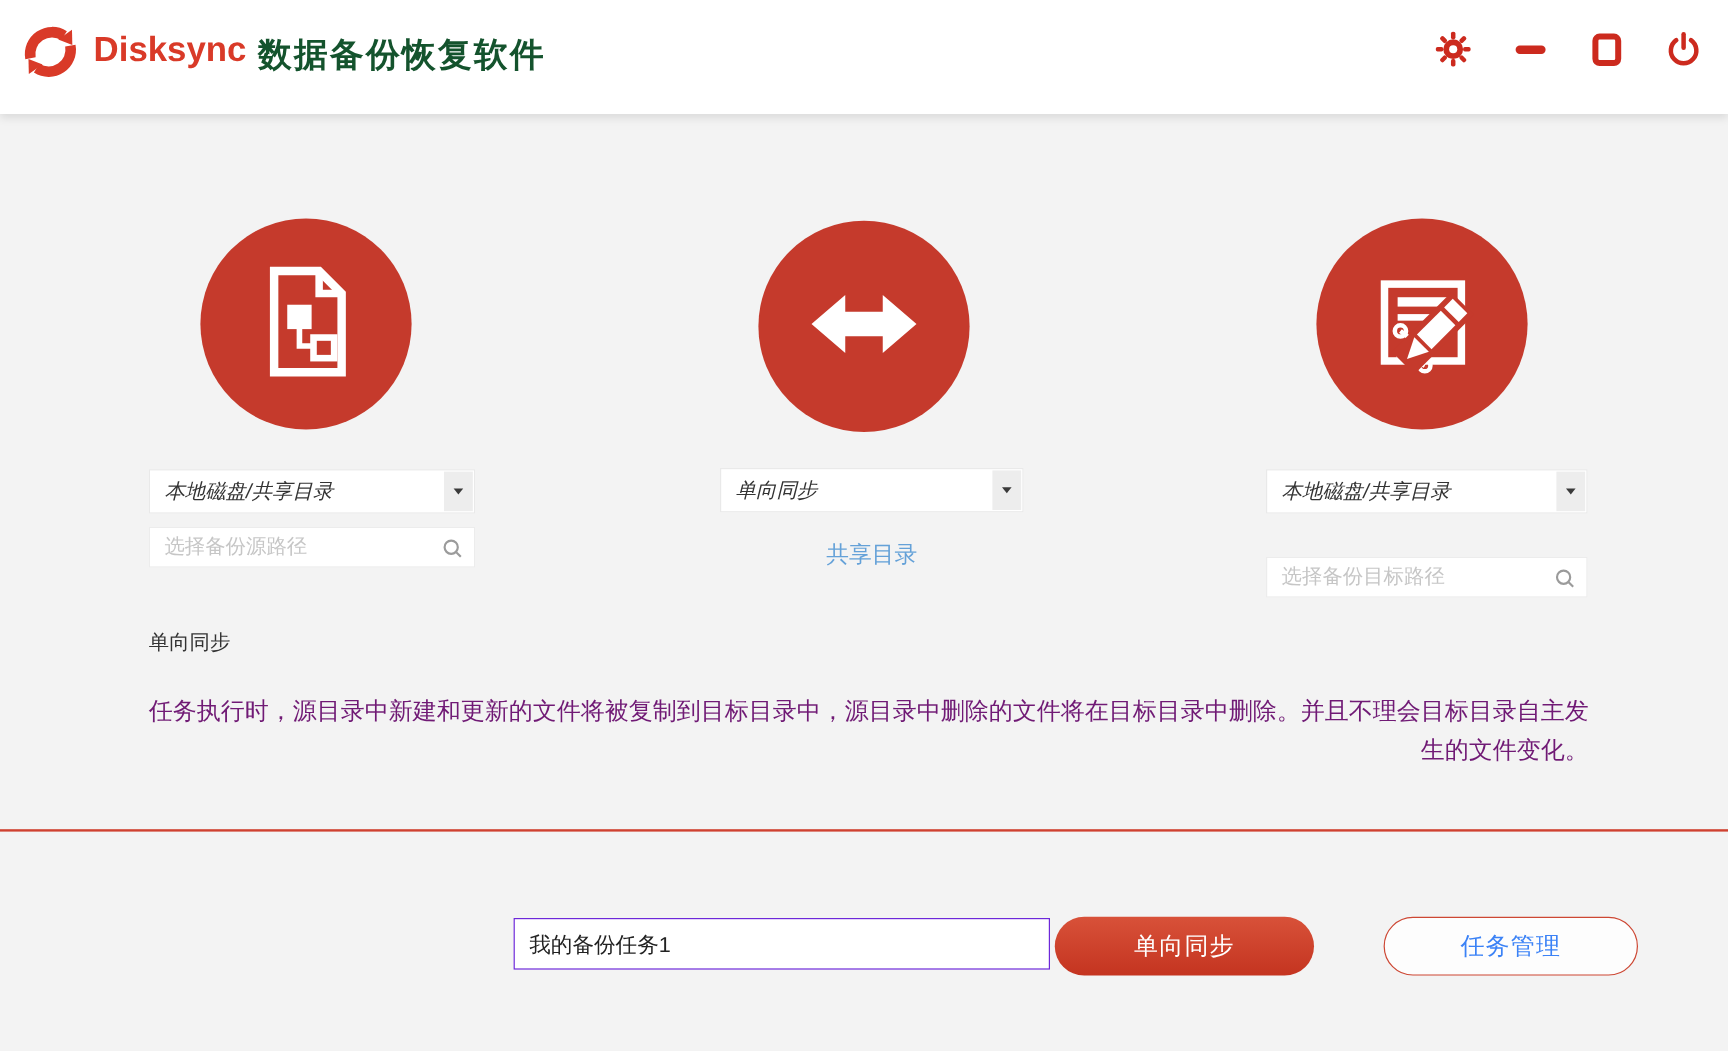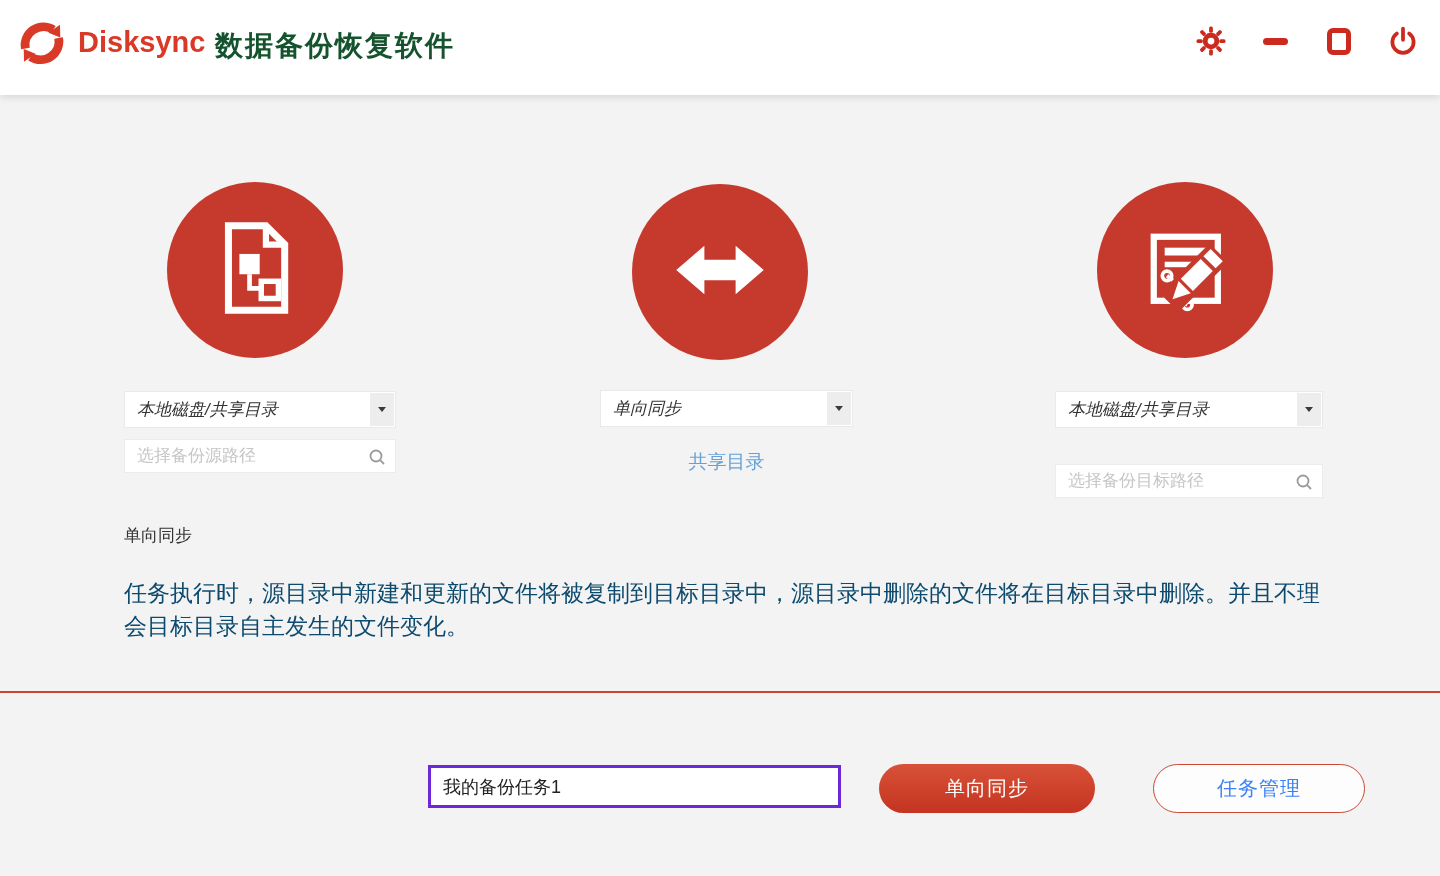"任务执行时，源目录中新建和更新的文件将被复制到目标目录中，源目录中删除的文件将在" .desc-body { color: #0c4a6e -> #701a75; font-size: 23px -> 20px; text-align: none -> right }
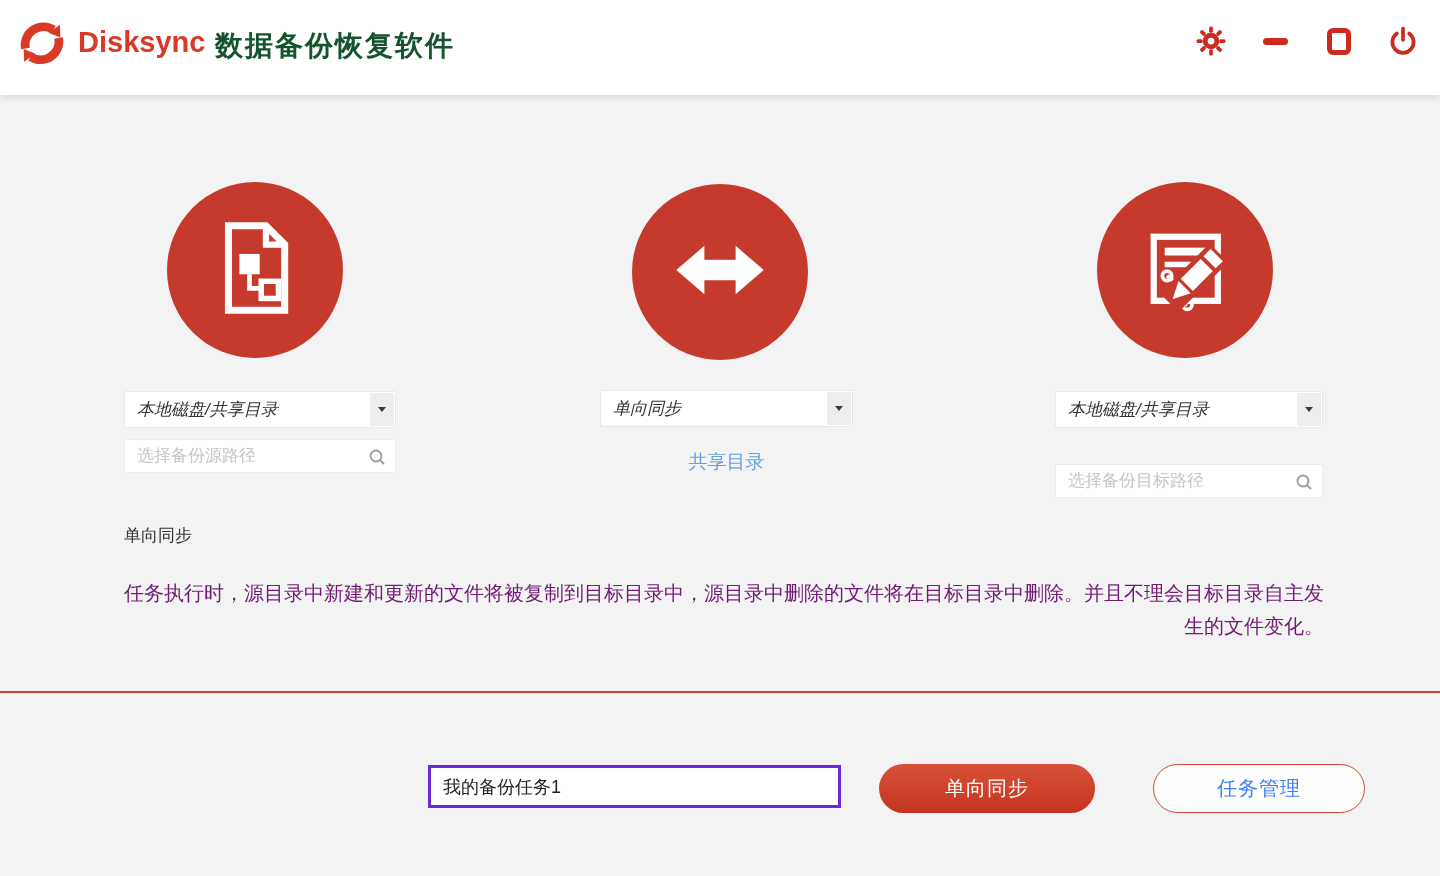"我的备份任务1" .task-name-wrap { border: 3px solid #6d28d9 -> 1px solid #6d28d9; width: 413px -> 447px }
